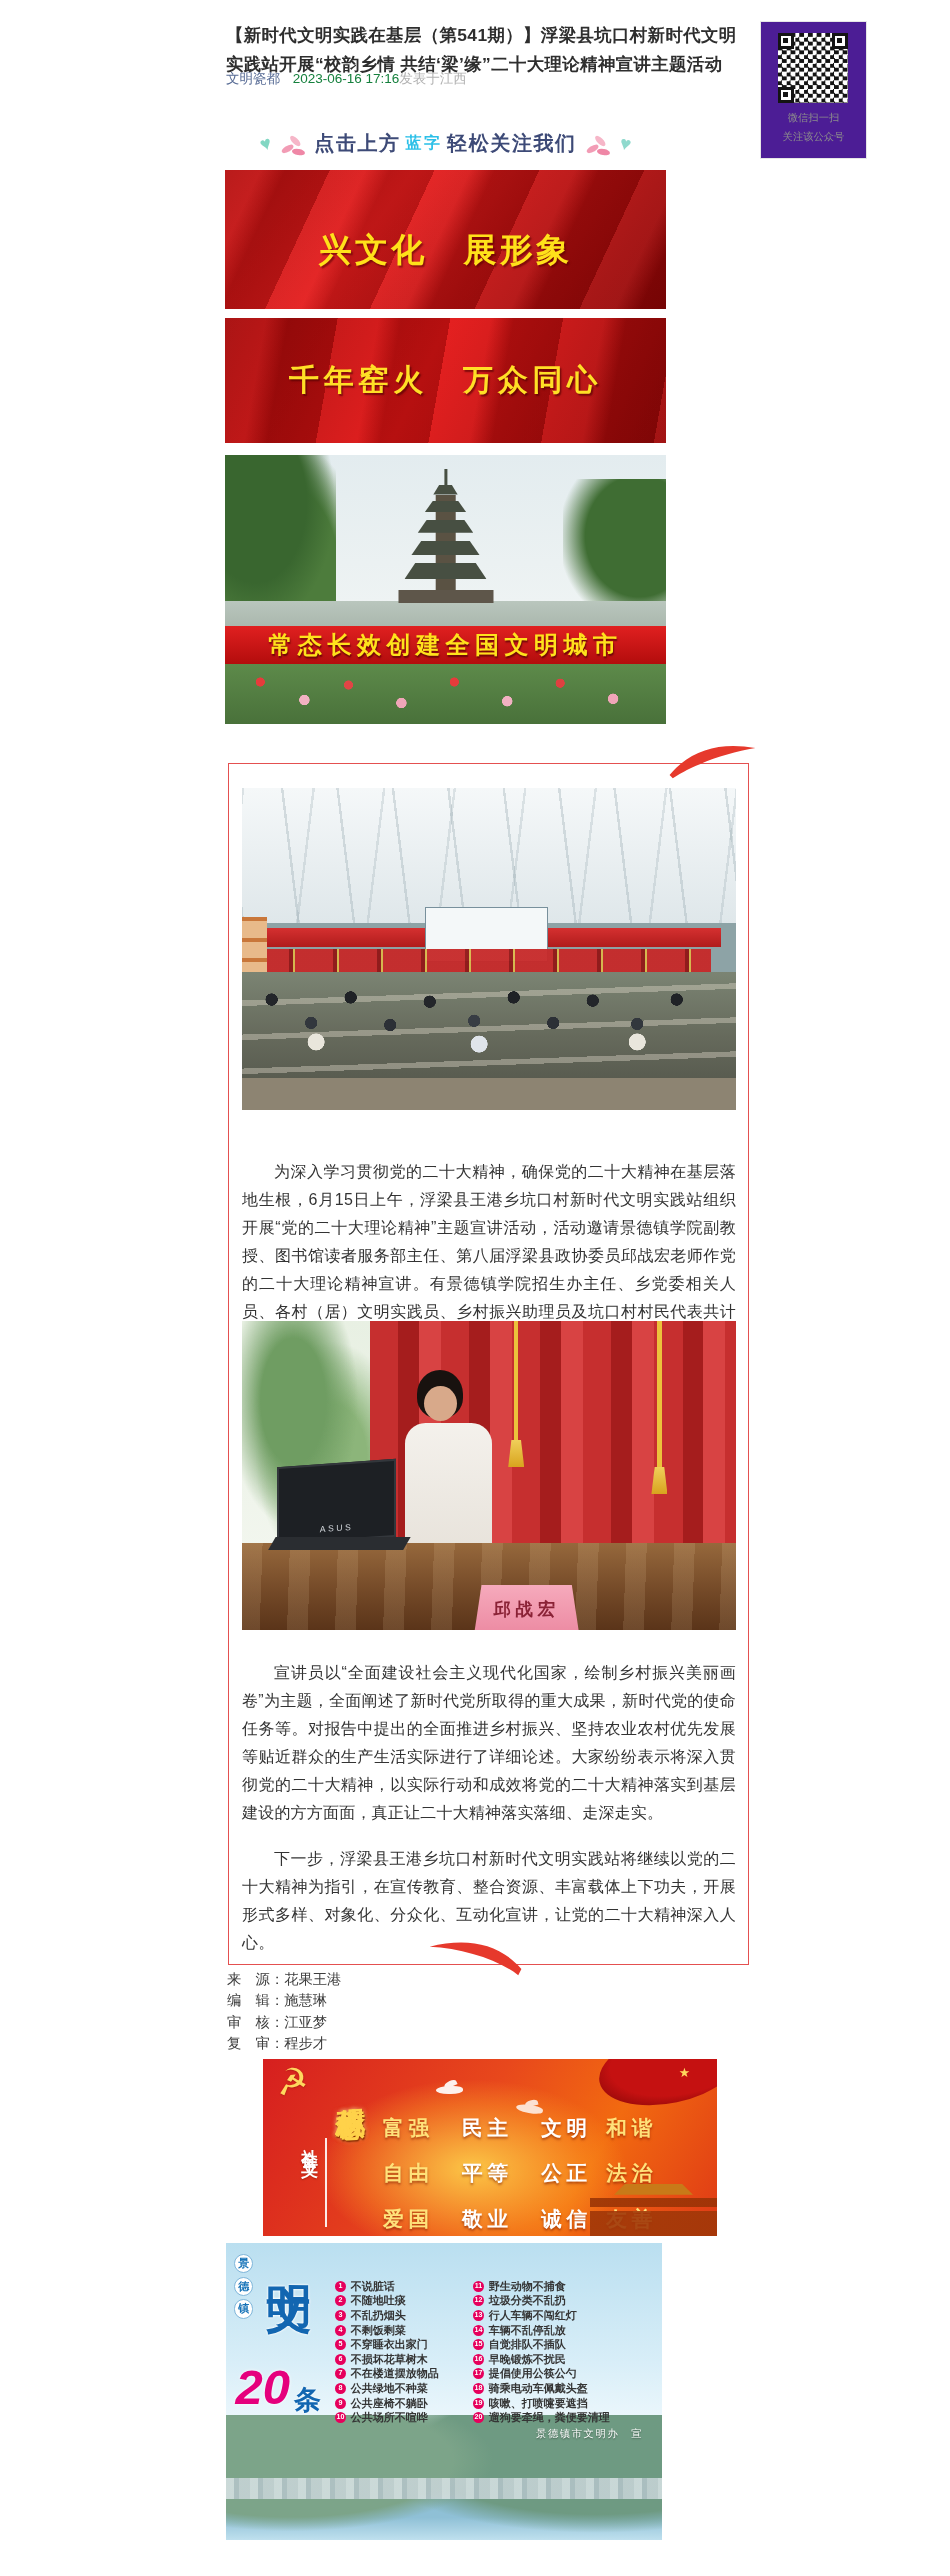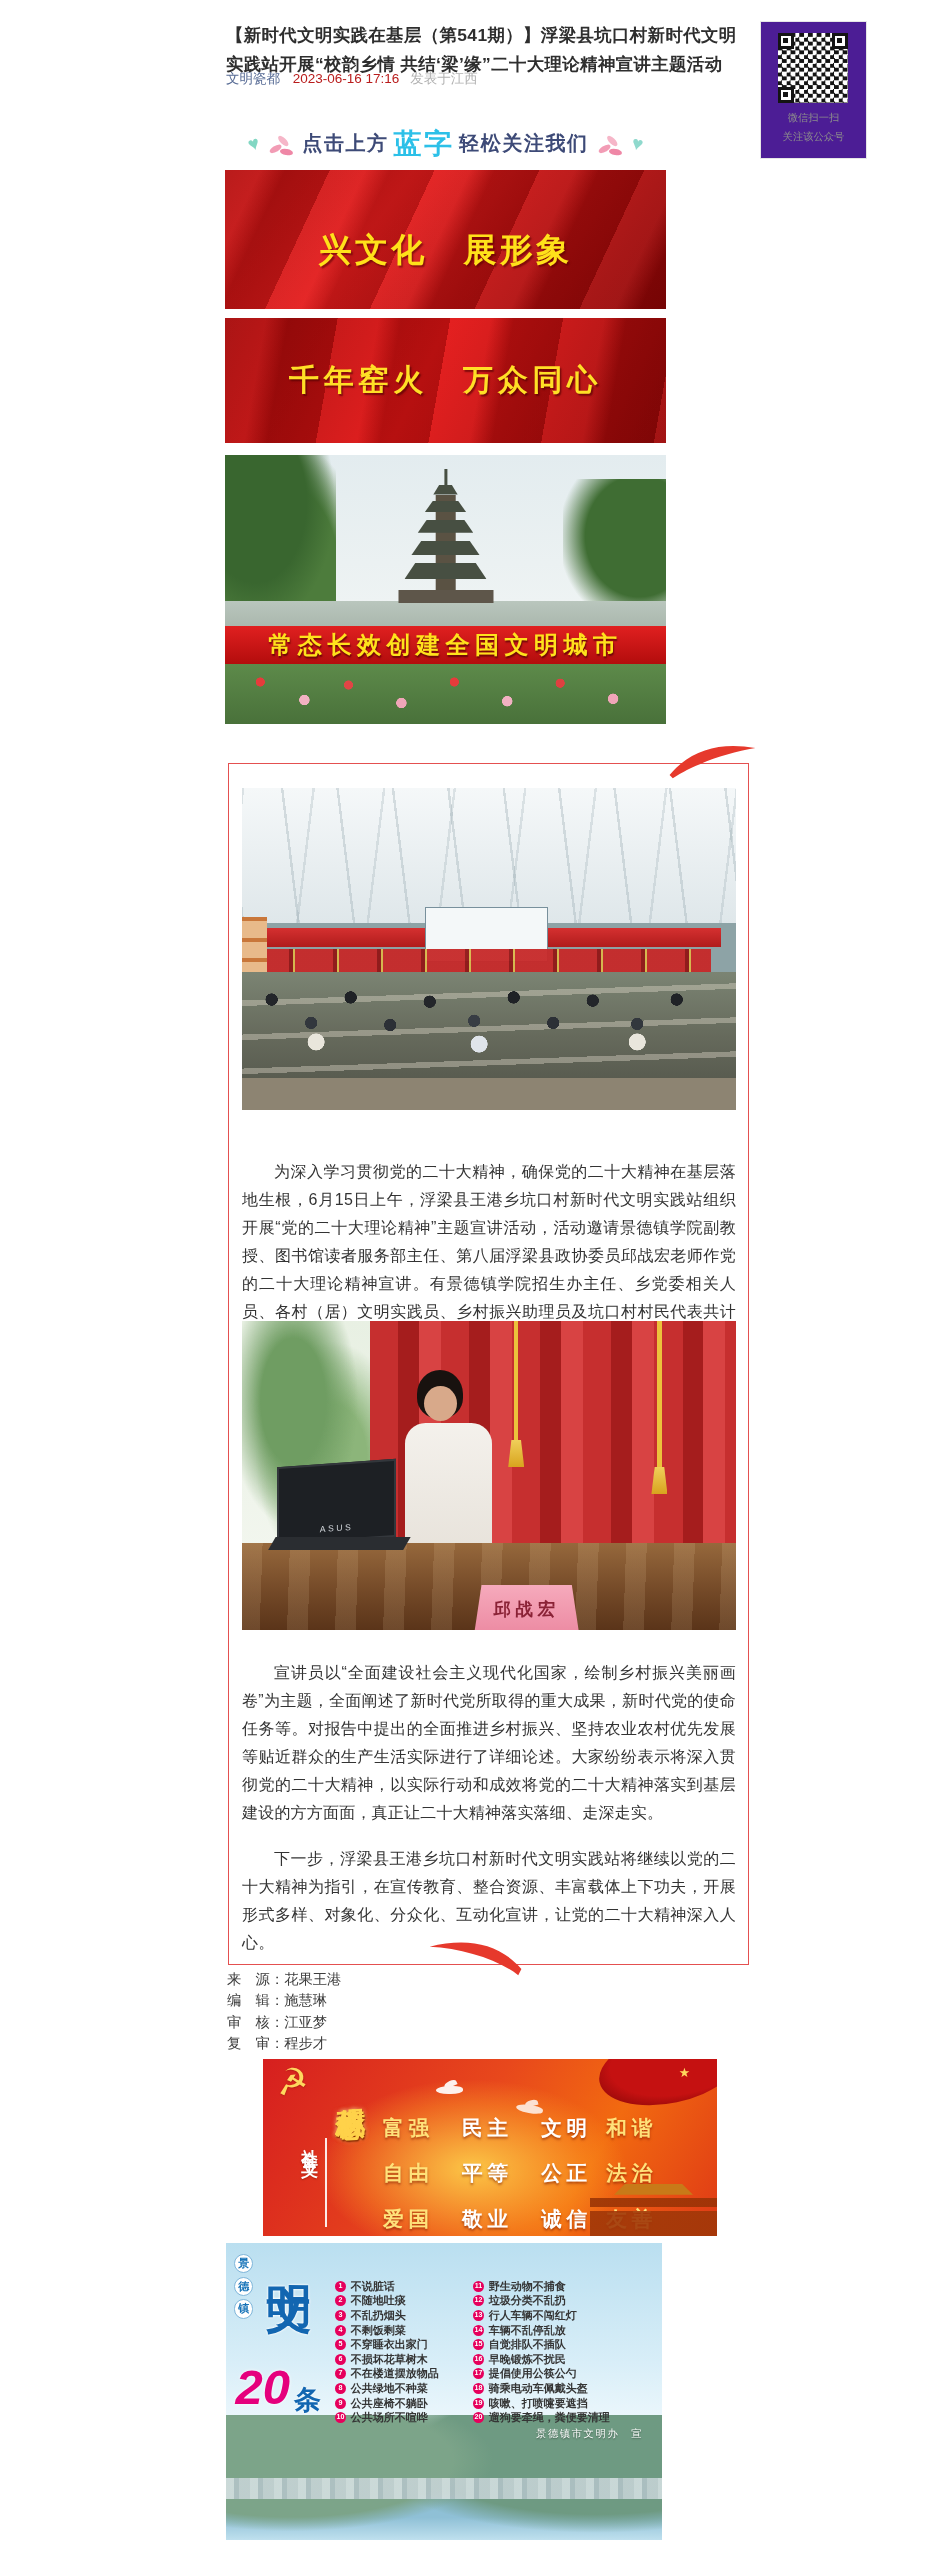"2023-06-16 17:16" .byline .dt { color: #b91c1c -> #15803d; margin-right: 11px -> none }
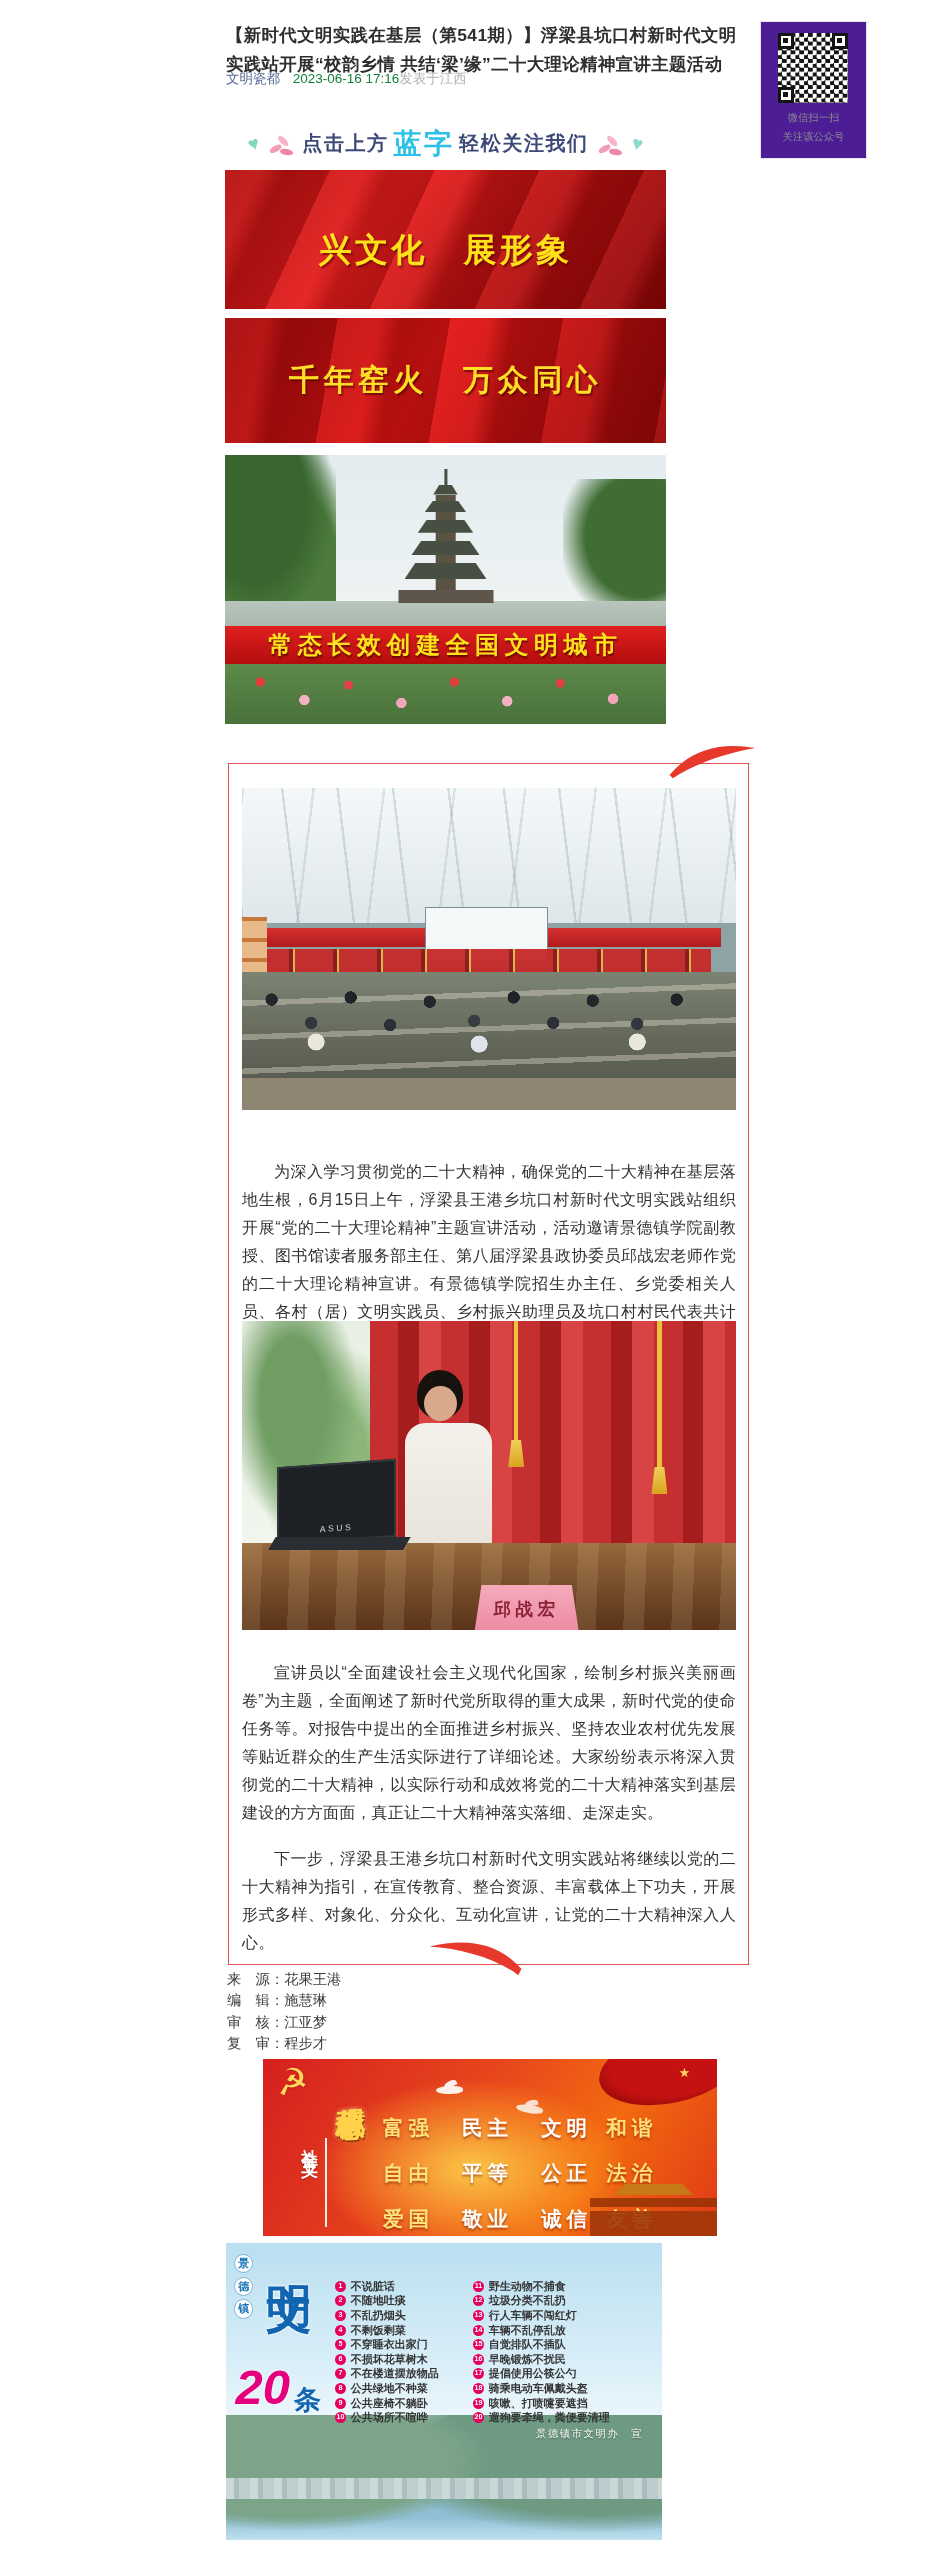"蓝字" .fb-blue { font-size: 28px -> 16px }
